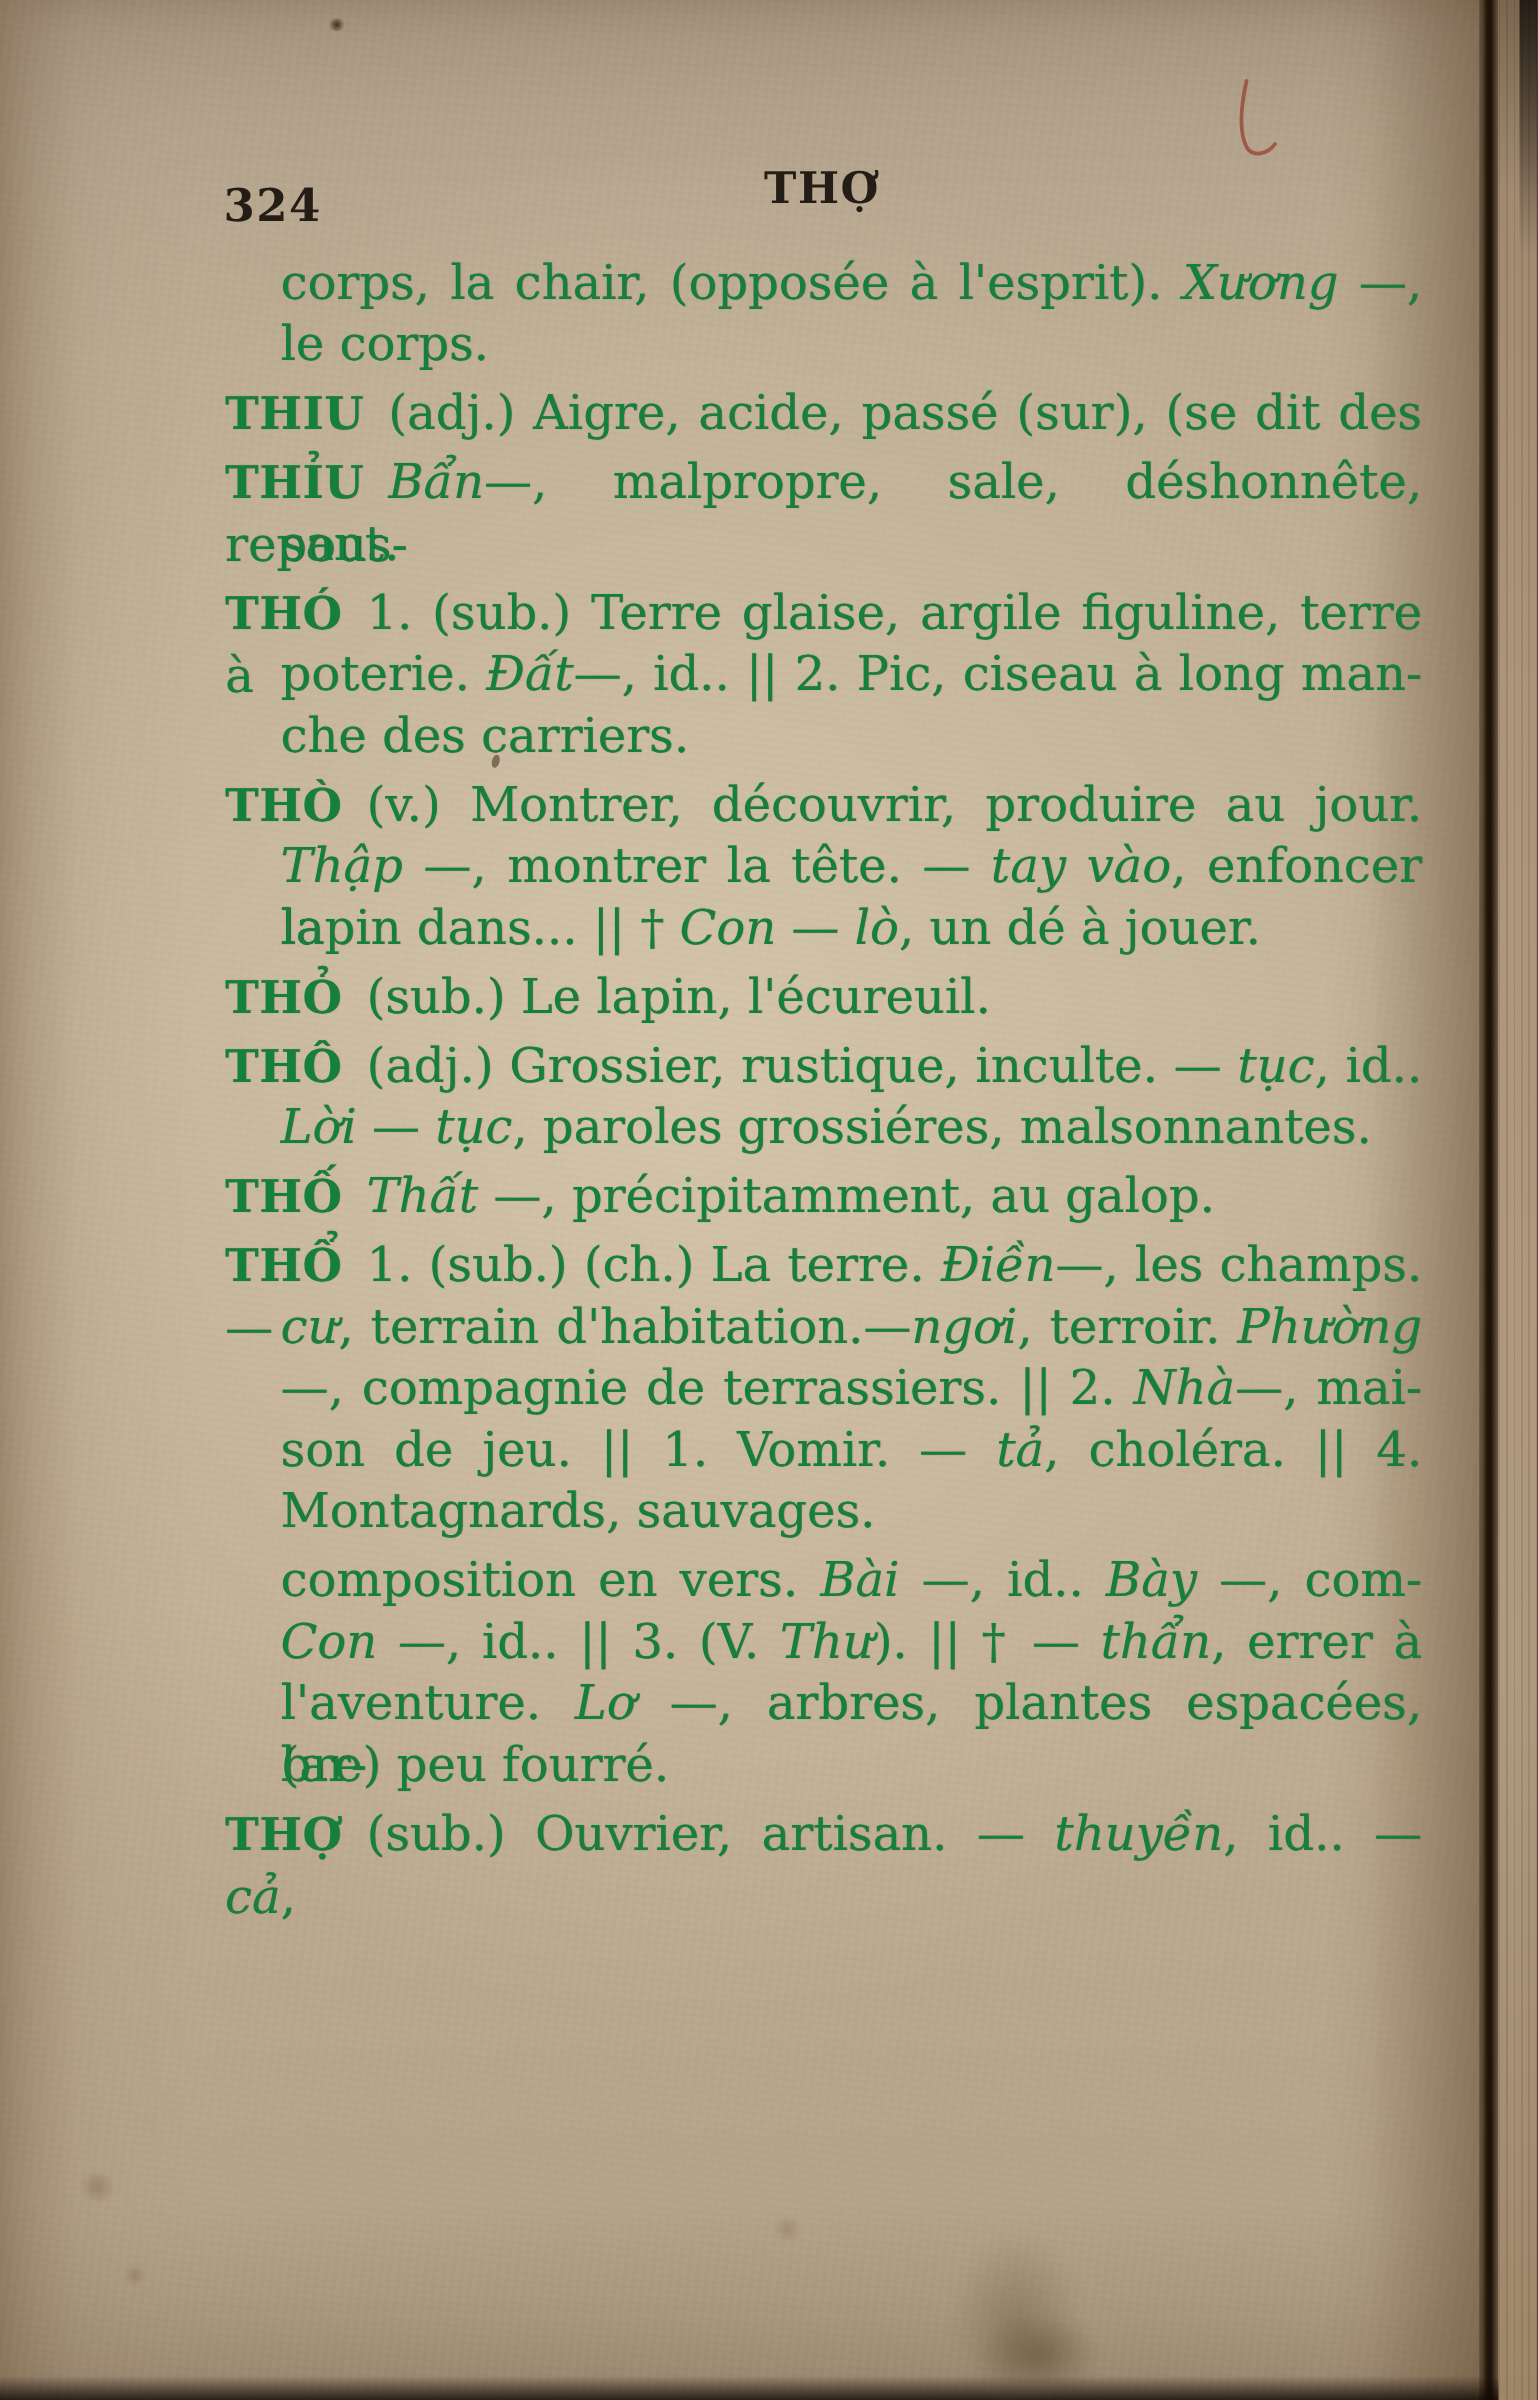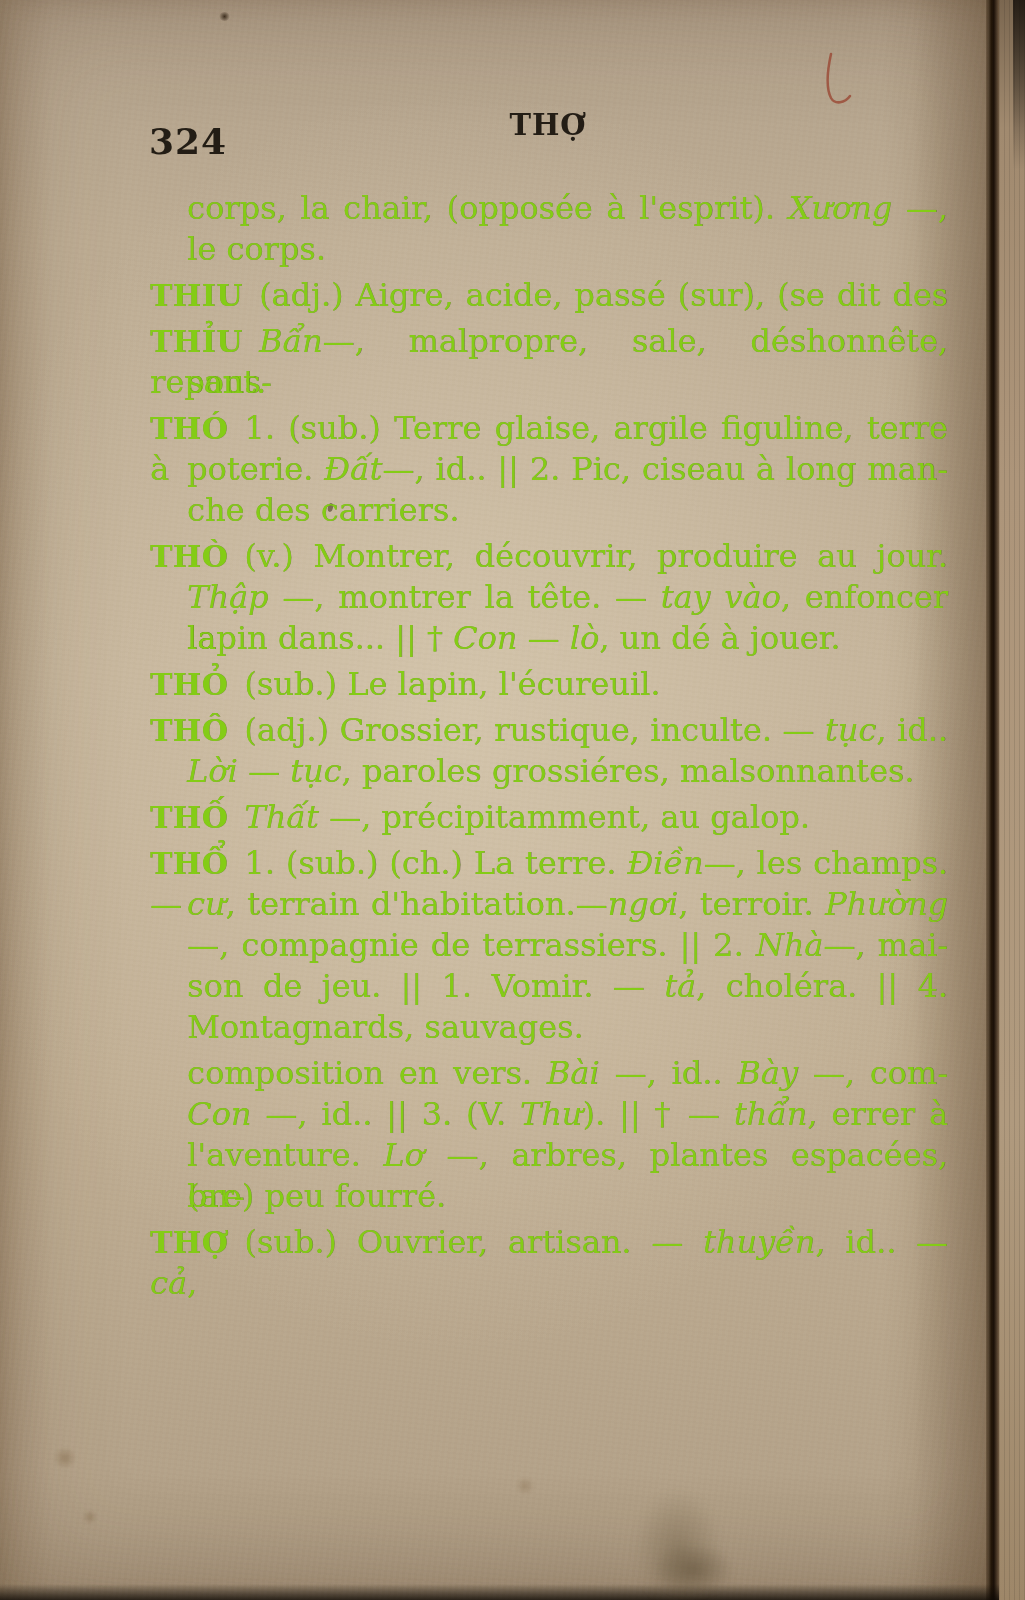"324" .page-number { font-size: 36px -> 30px }
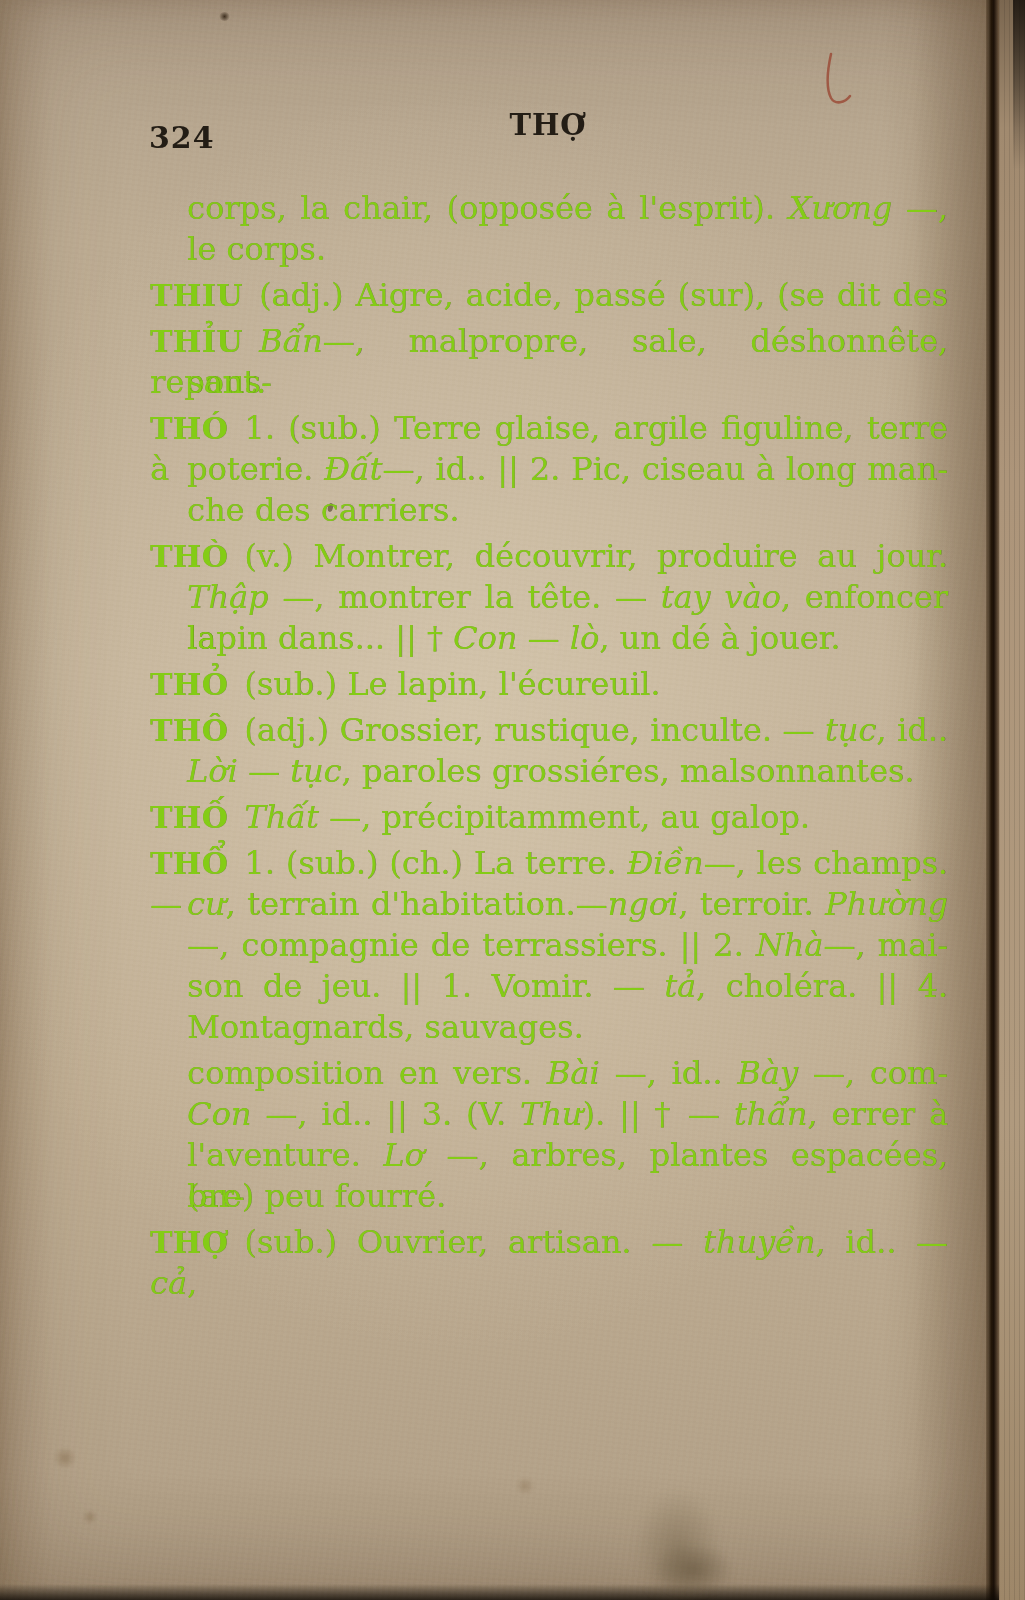"corps, la chair, (opposée à" .text-block { color: #84cc16 -> #15803d; top: 188px -> 168px }
